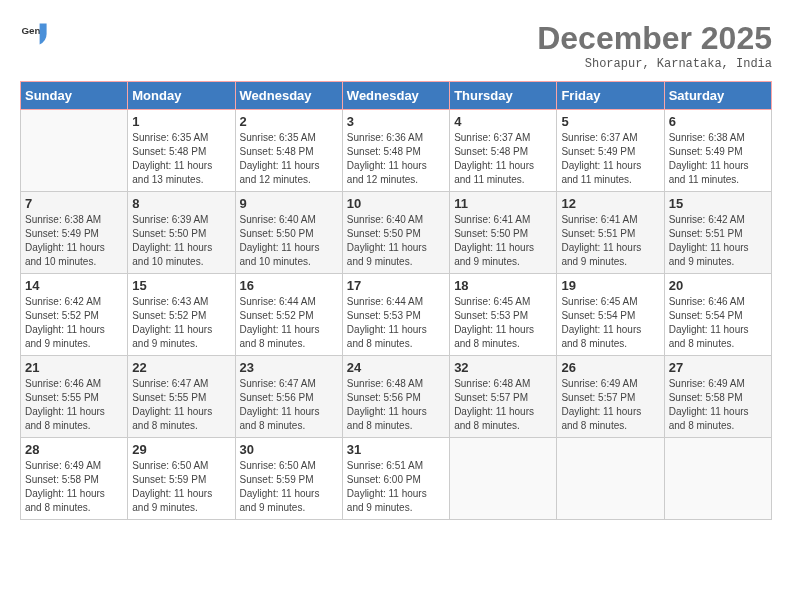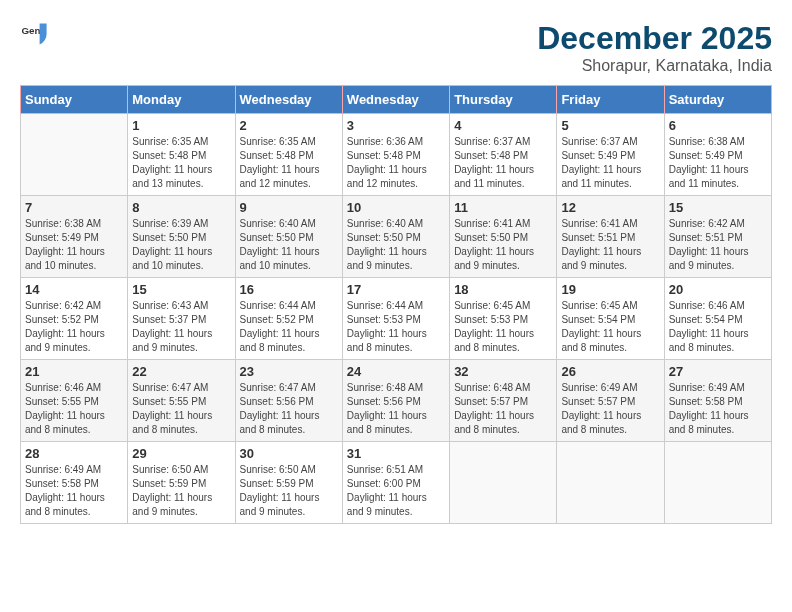"December 2025" .month-title { color: #0c4a6e -> #737373 }
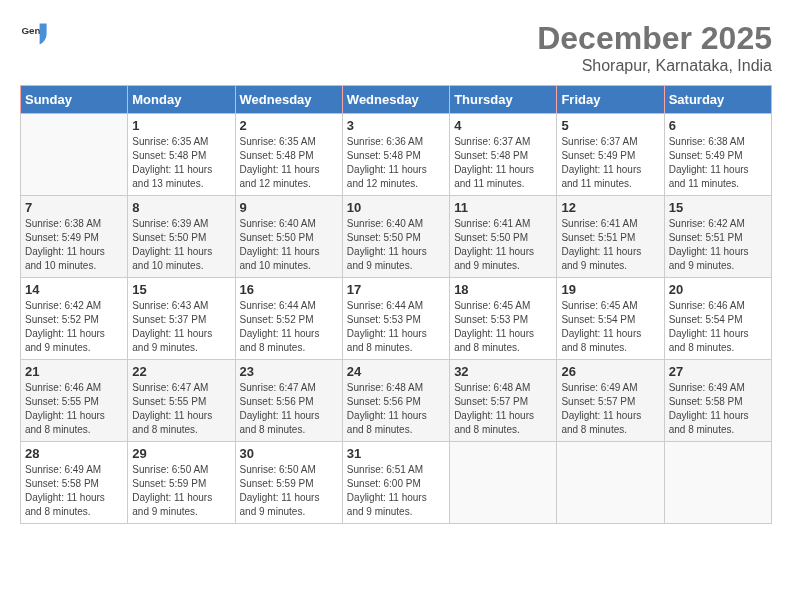"Shorapur, Karnataka, India" .location-title { font-family: none -> Liberation Mono, monospace; font-size: 16px -> 12px }
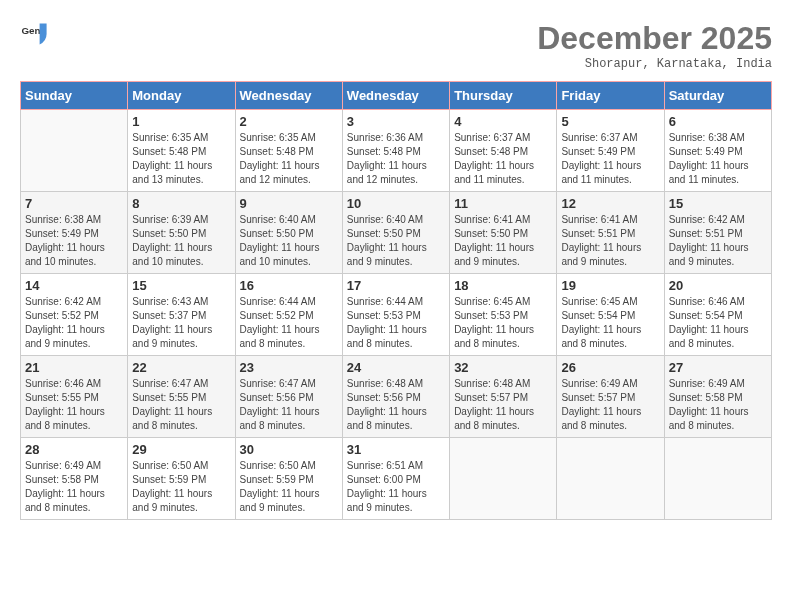"Sunrise: 6:43 AM" div.day-info { text: 5:37 -> 5:52 }
